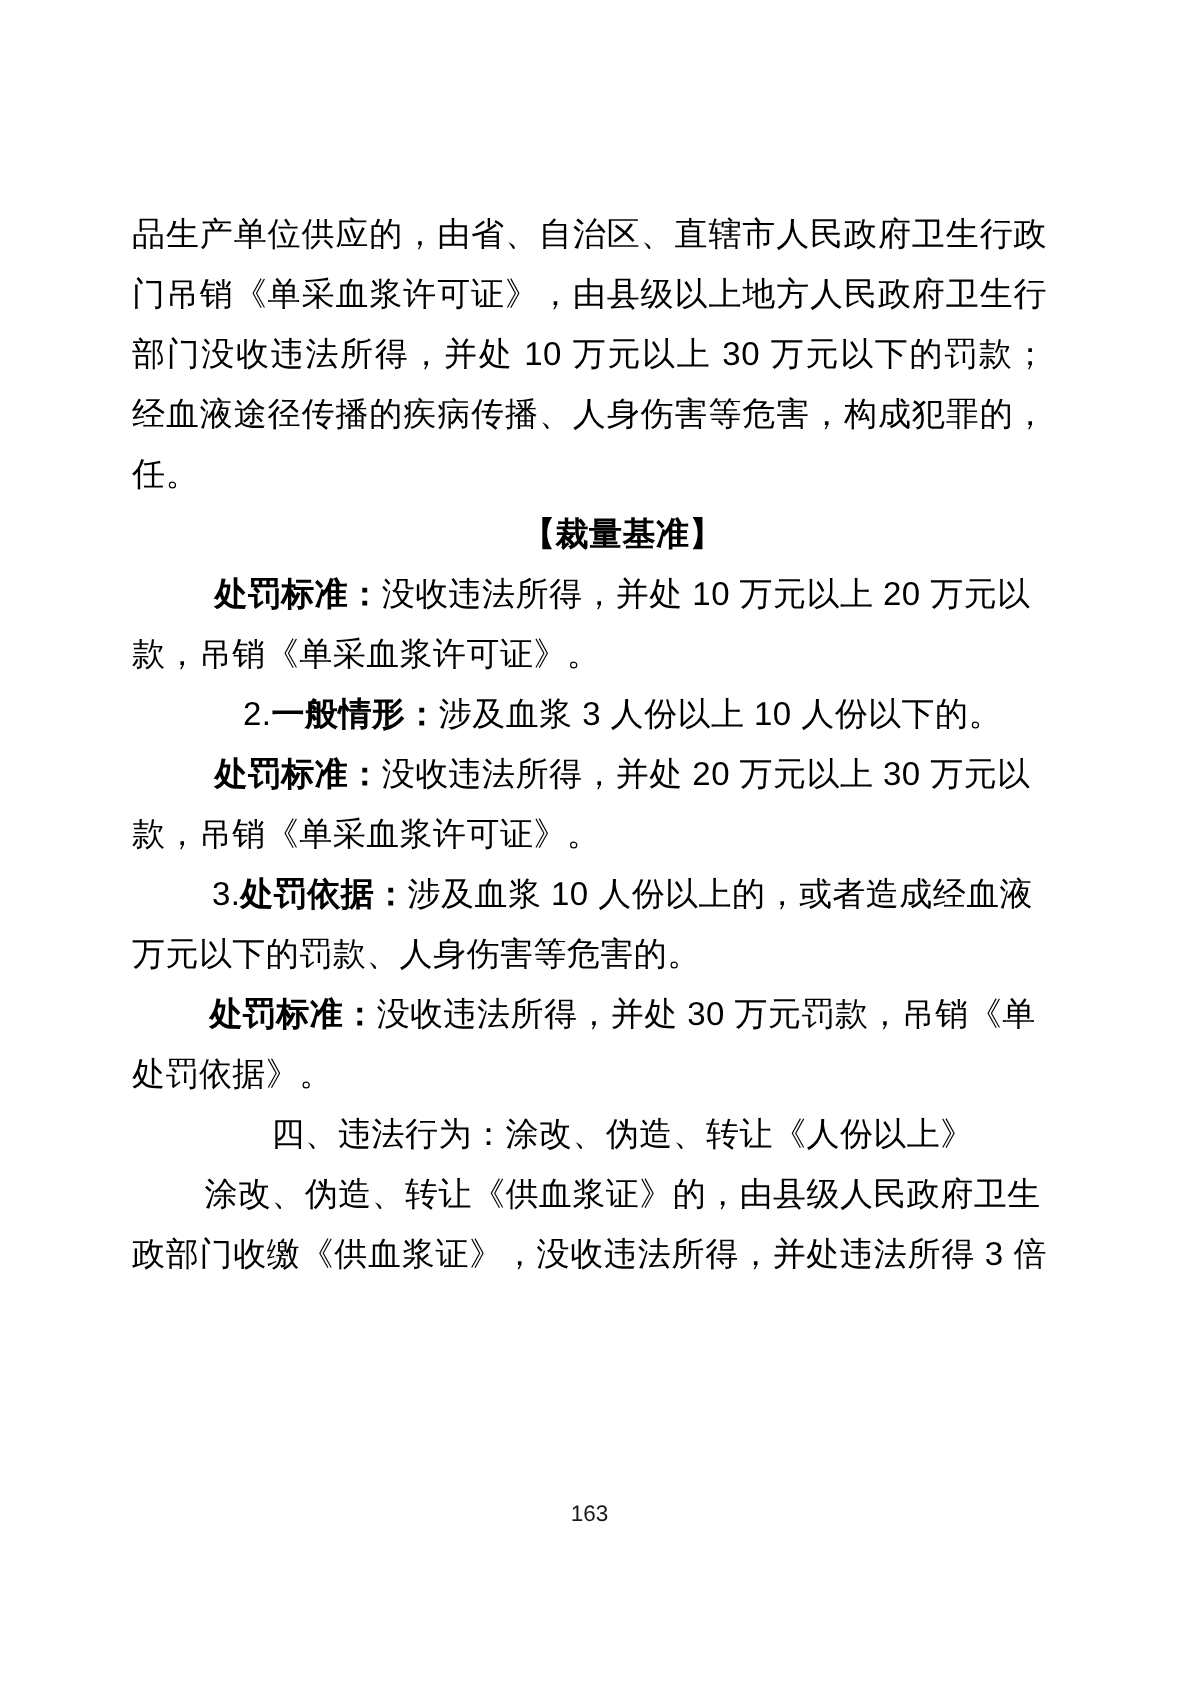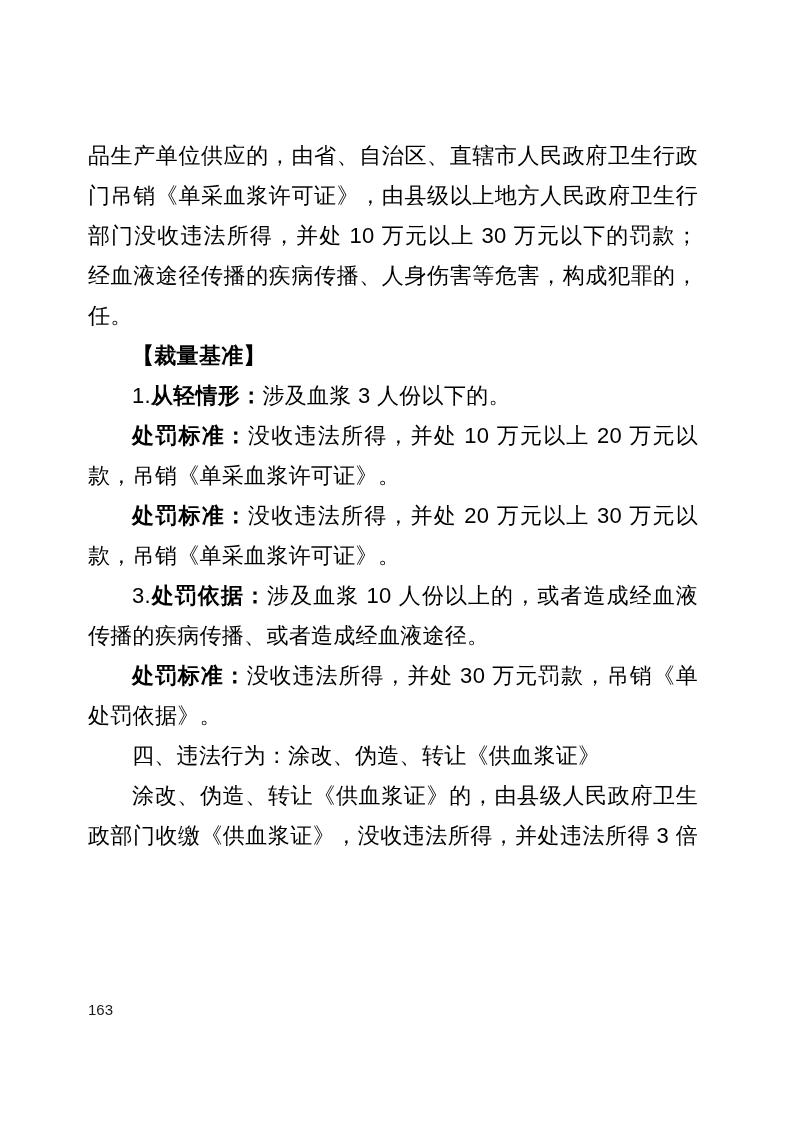"【裁量基准】" .line.indent { text-align: none -> center }
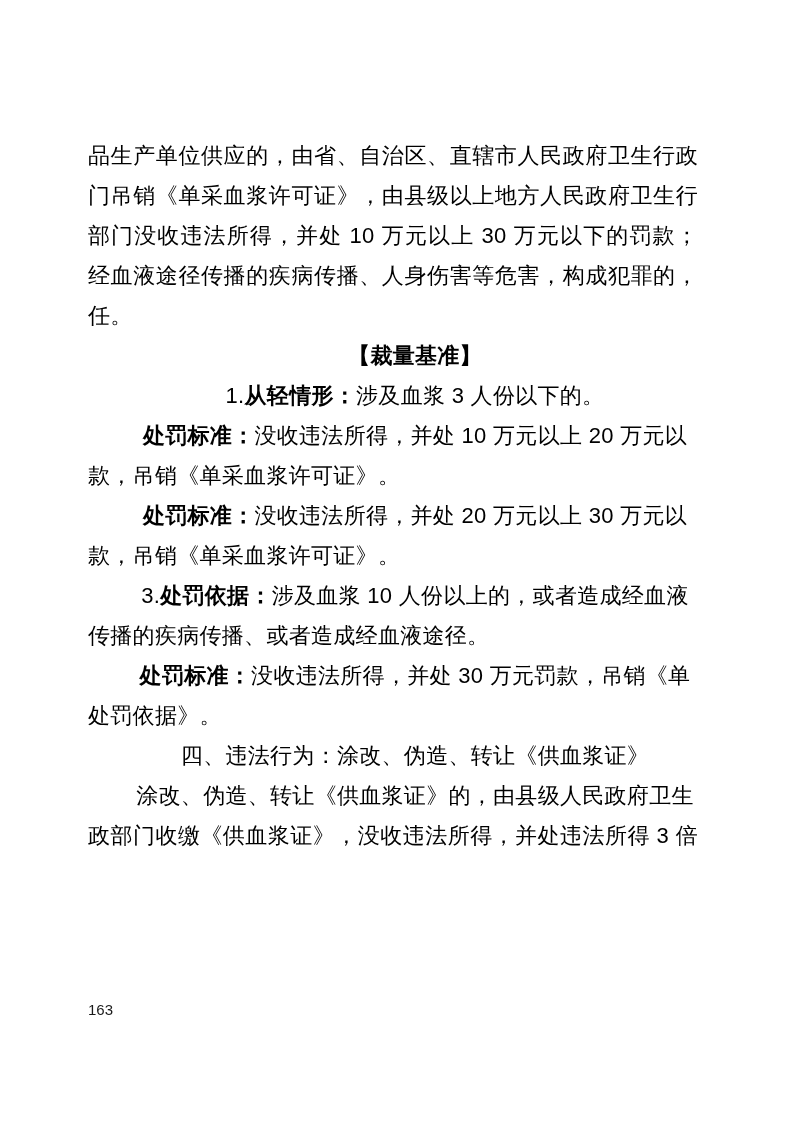"1.从轻情形：涉及血浆 3 人份以下的。" div.line { html: <div><span>1.</span><span>从轻情形：</span><span>涉及血浆 3 人份以下的。</span></div> -> none }
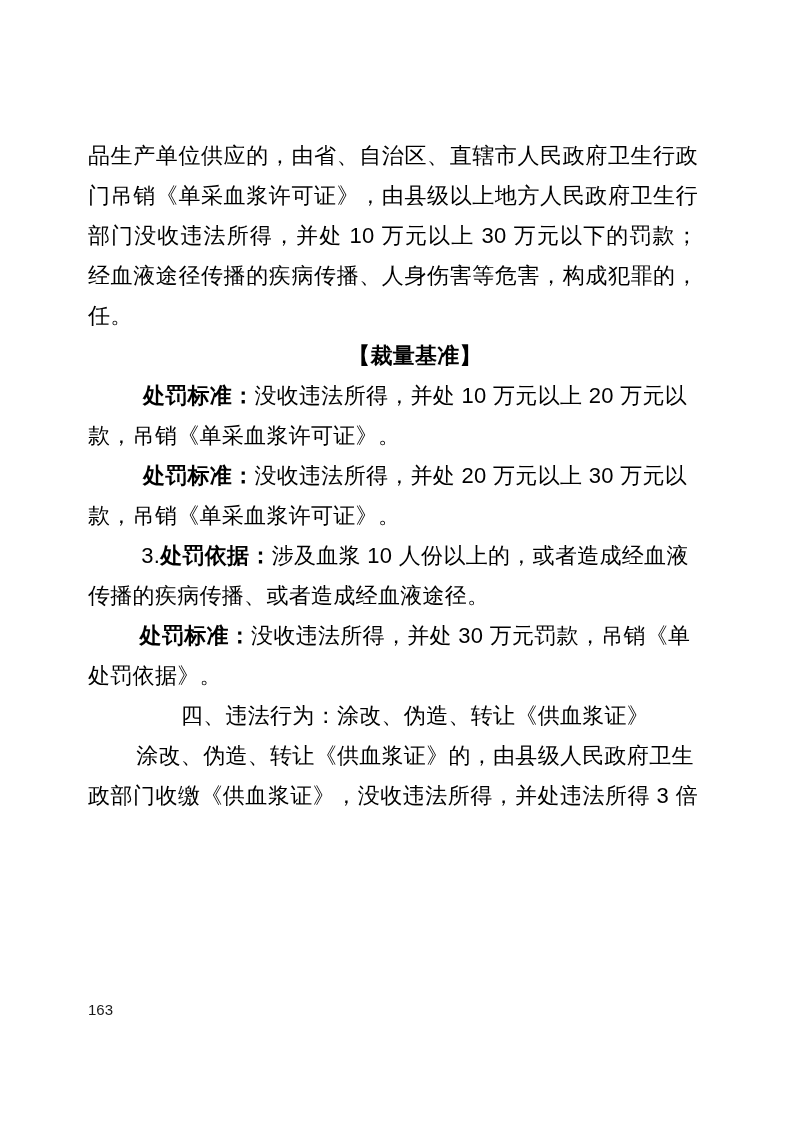"2.一般情形：涉及血浆 3 人份以上 10 人份以下的。" div.line { html: none -> <div><span>2.</span><span>一般情形：</span><span>涉及血浆 3 人份以上 10 人份以下的。</span></div> }
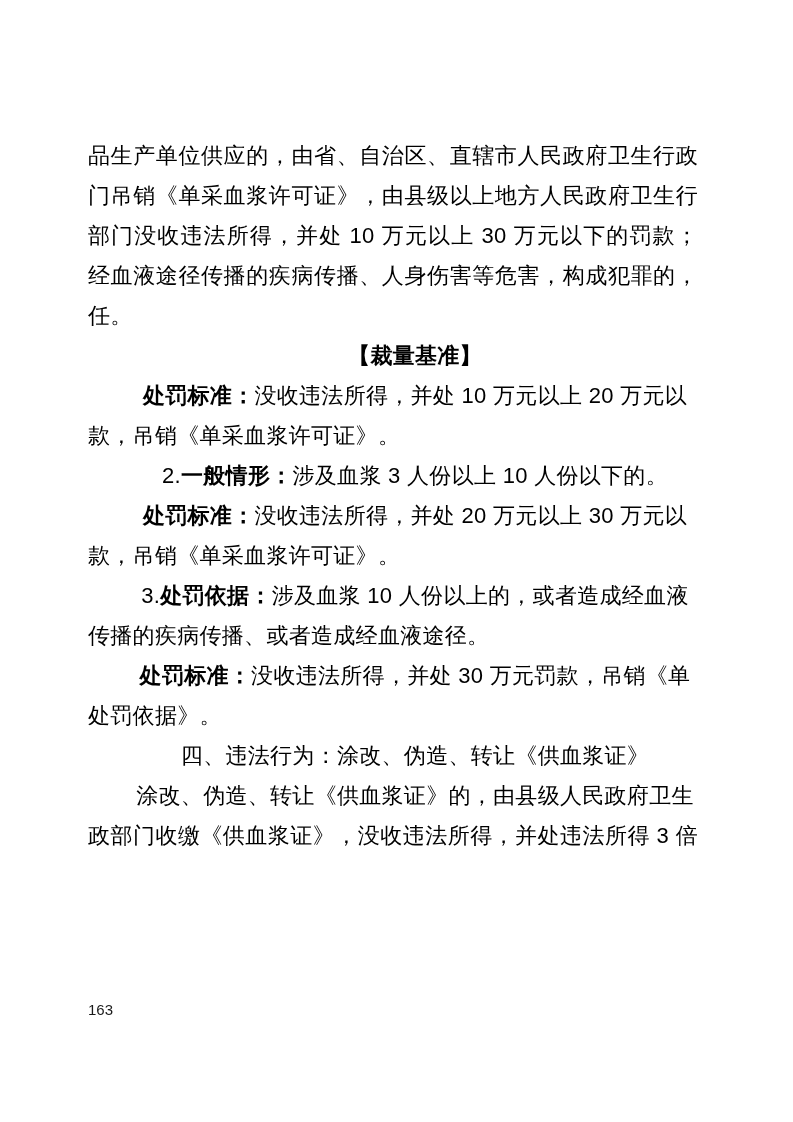"传播的疾病传播、或者造成经血液途径。" span { text: 传播的疾病传播、或者造成经血液途径 -> 万元以下的罚款、人身伤害等危害的 }
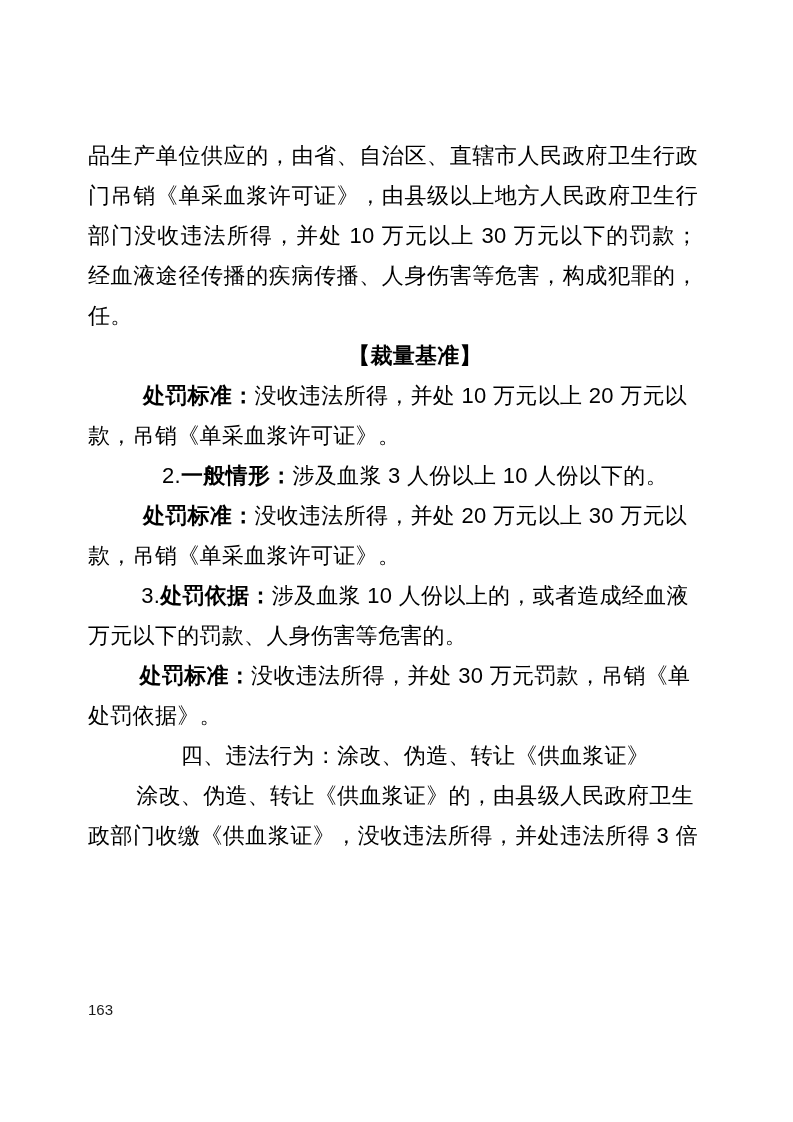"四、违法行为：涂改、伪造、转让《供血浆证》" span { text: 供血浆证 -> 人份以上 }
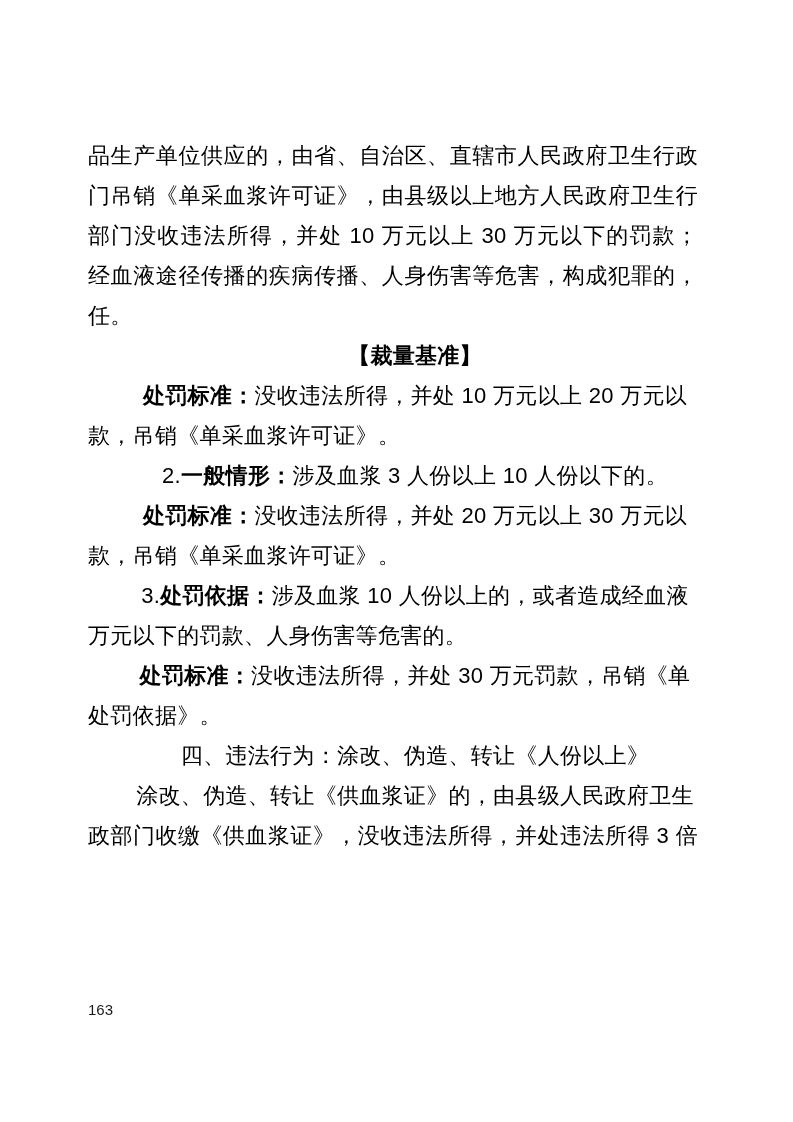"163" .pagenum { text-align: left -> center }
